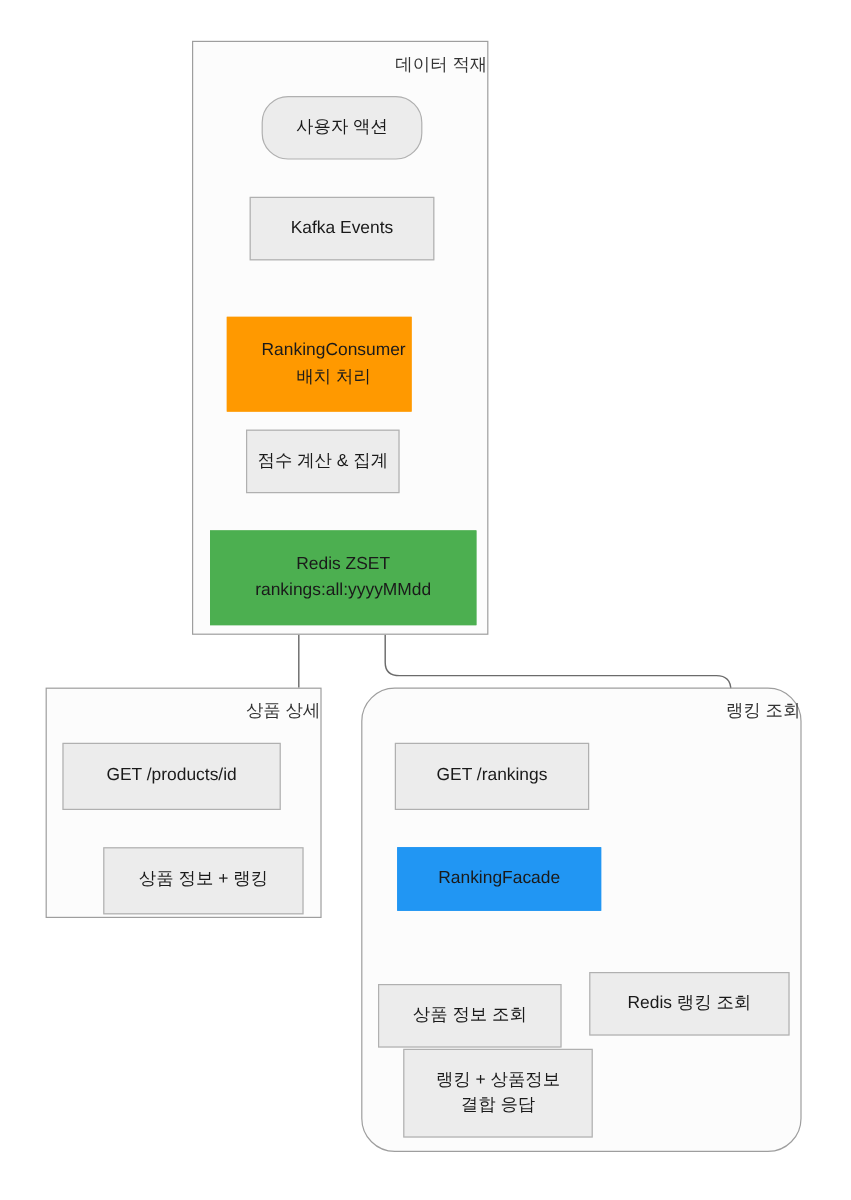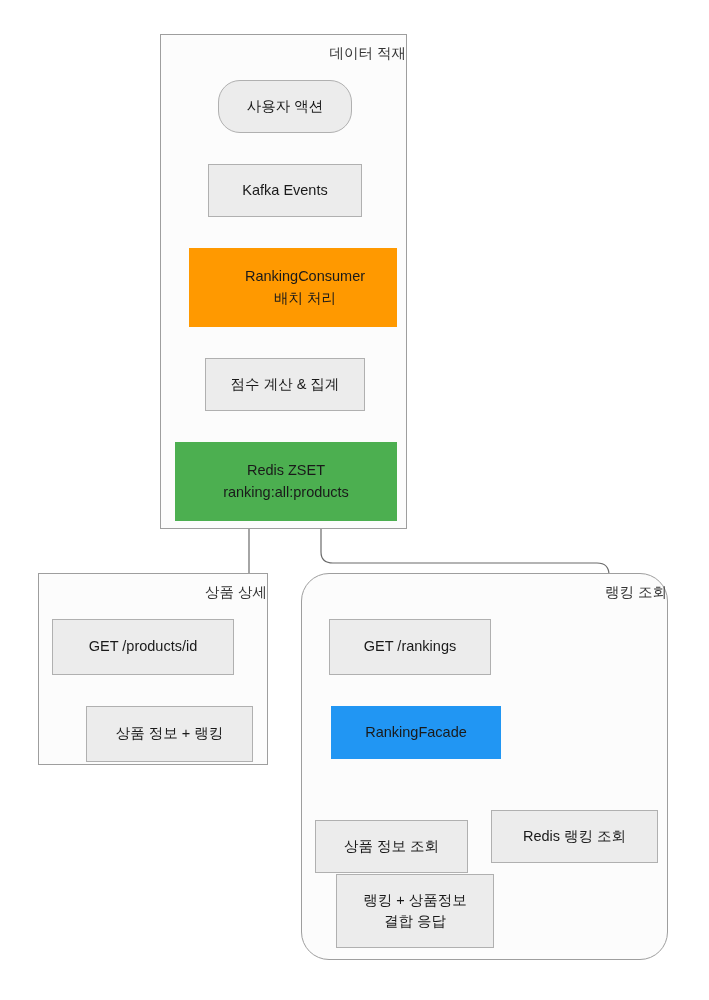"RankingConsumer" div.node { top: 248px -> 264px; width: 208px -> 154px }
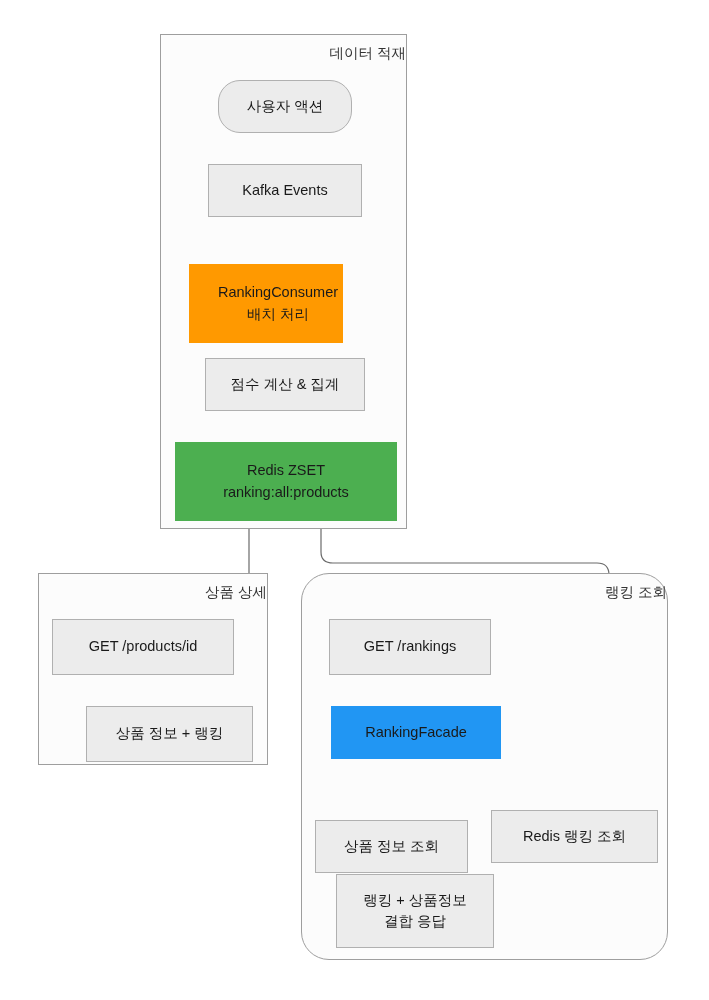"점수 계산 & 집계" div.node { width: 160px -> 128px }
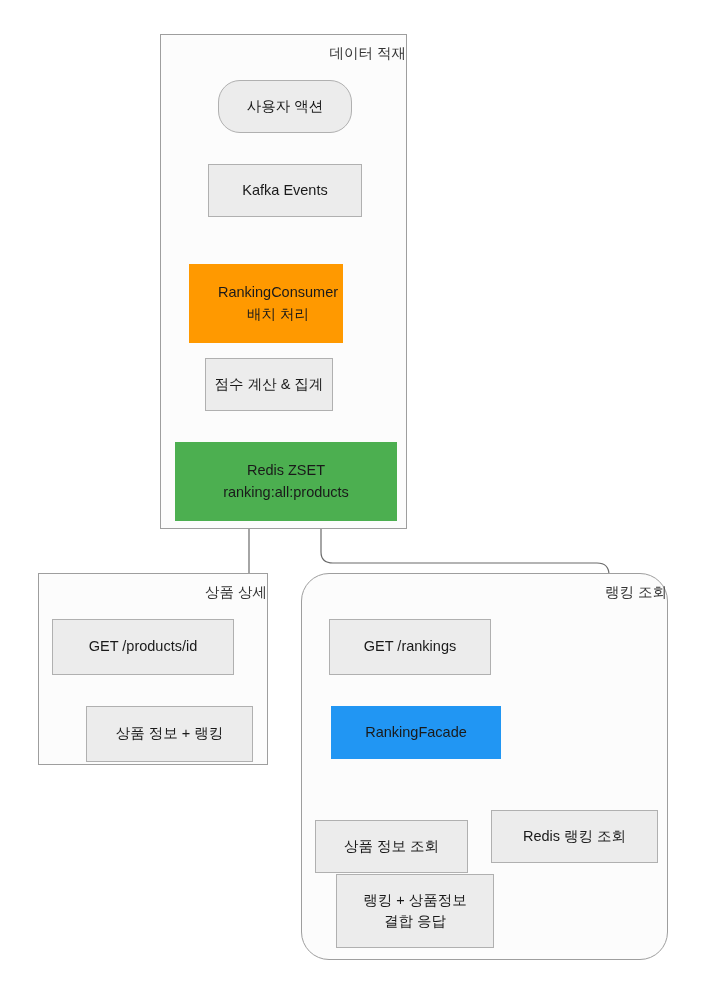"ranking:all:products" span.l2 { text: ranking:all:products -> rankings:all:yyyyMMdd }
